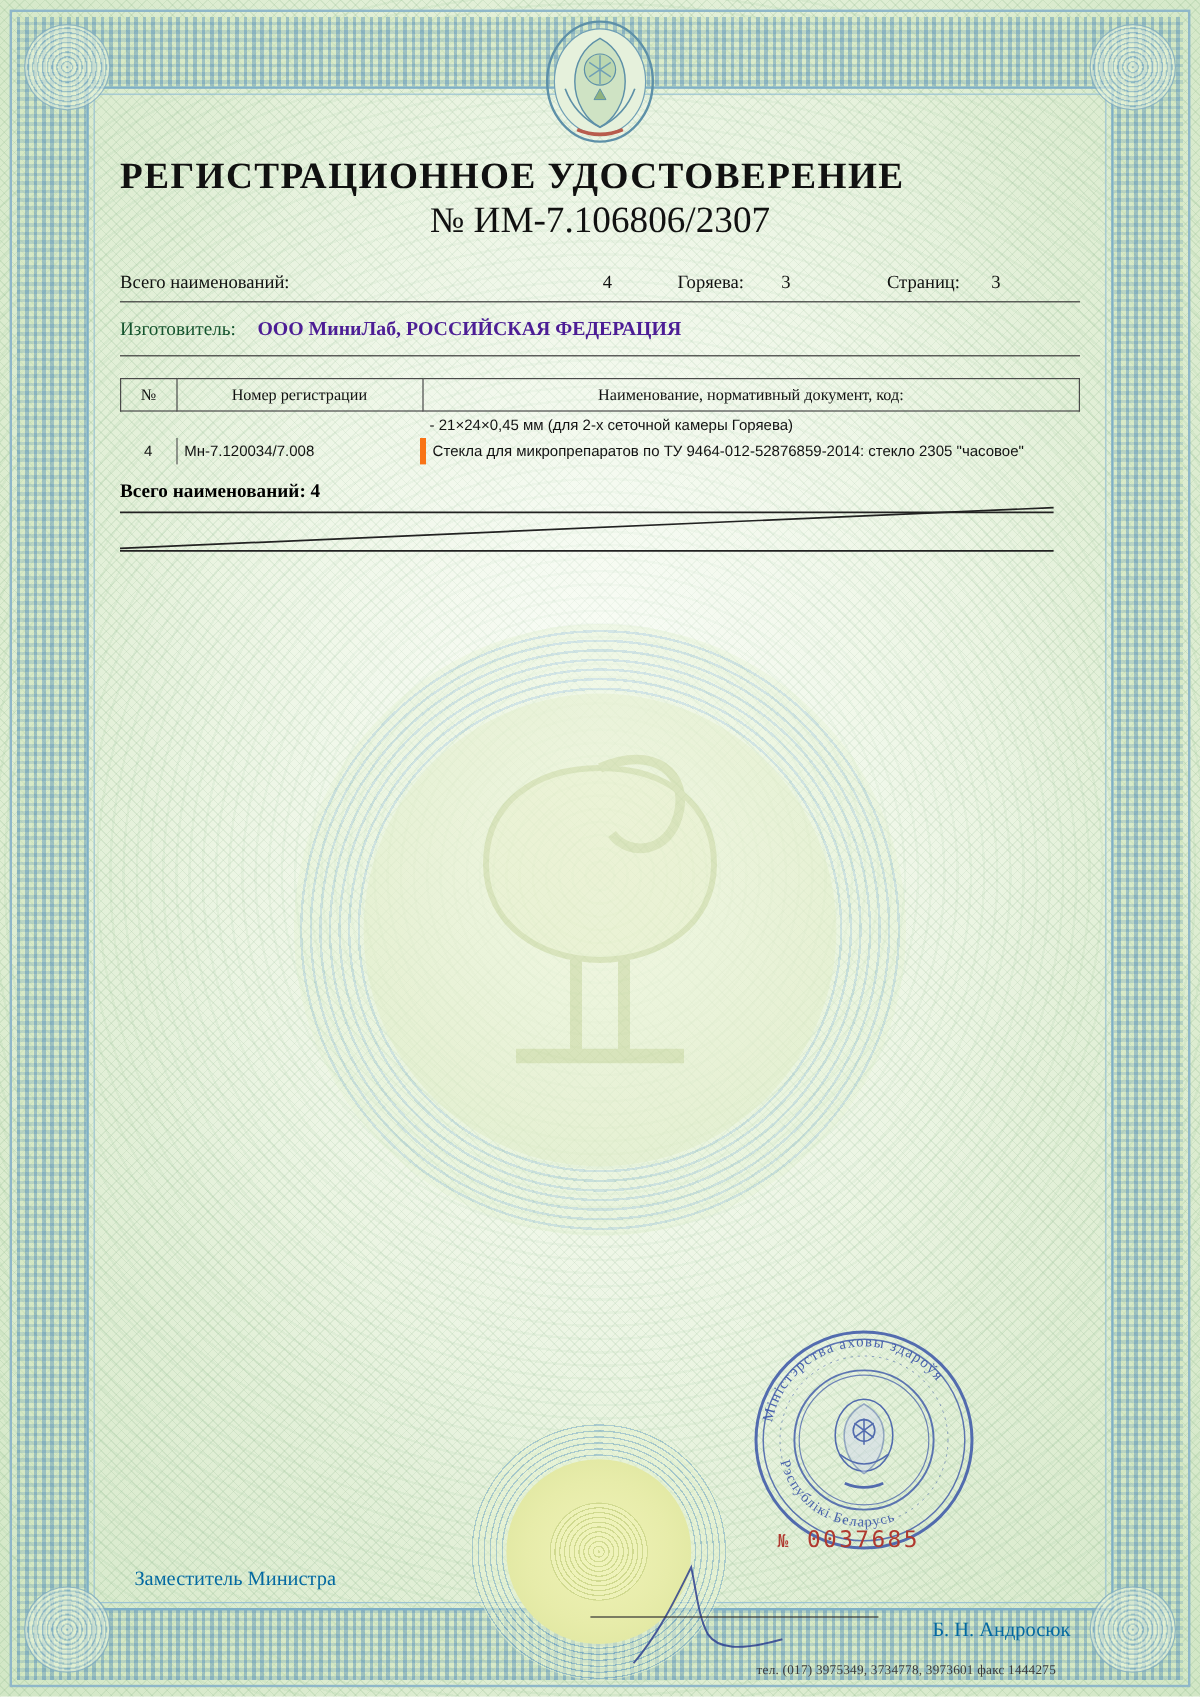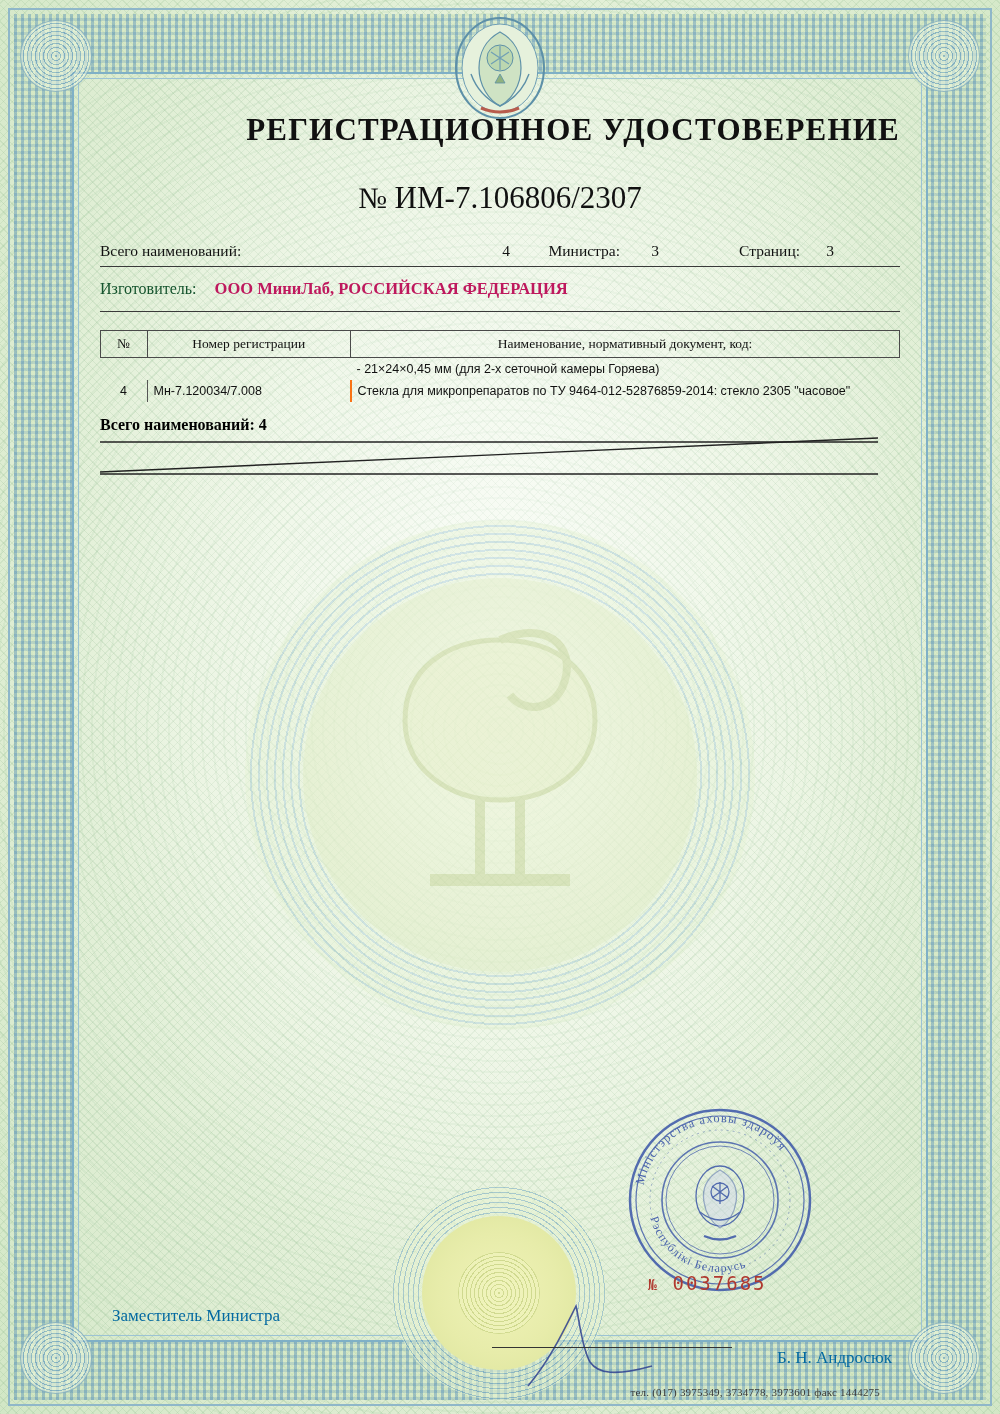"РЕГИСТРАЦИОННОЕ УДОСТОВЕРЕНИЕ" .doc-title { margin-top: none -> 17px; text-align: right -> left }
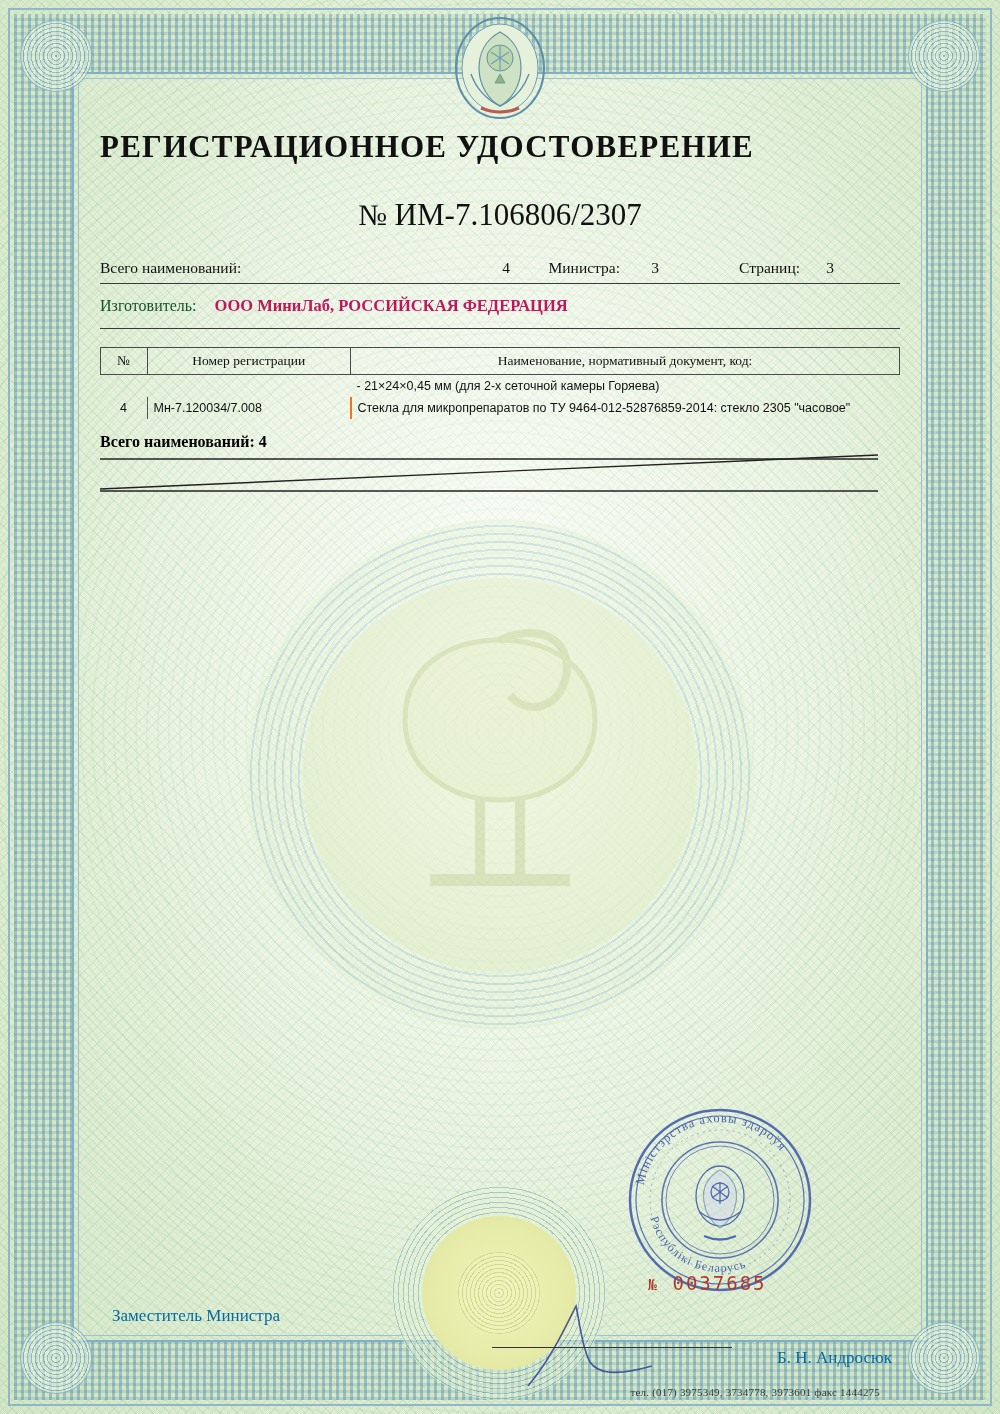"№ ИМ-7.106806/2307" .doc-number { margin-top: 32px -> none }
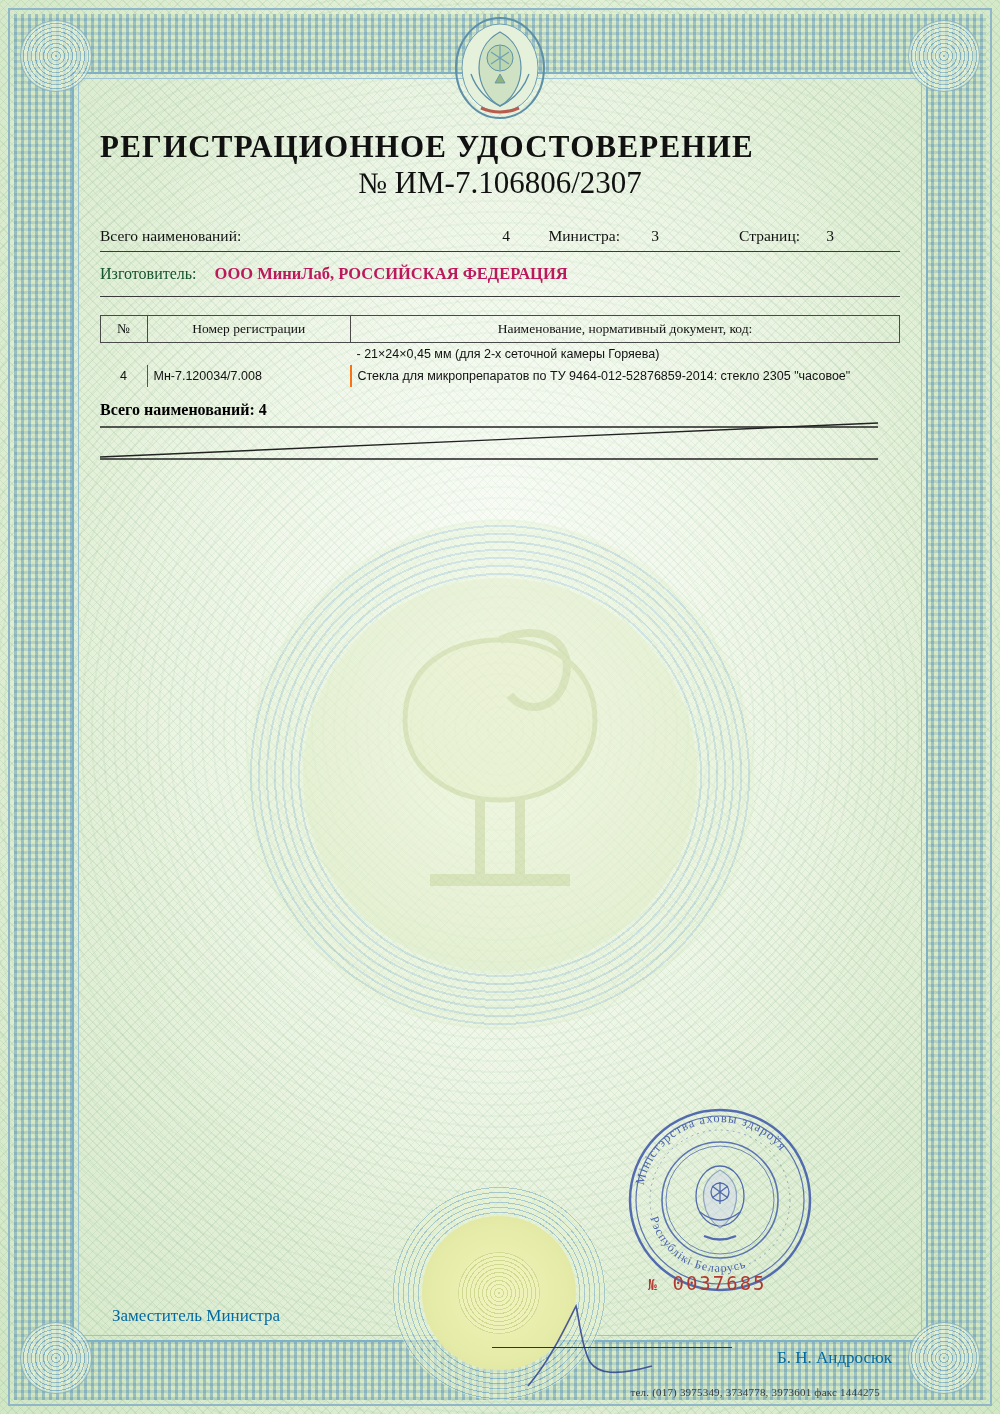"Министра:" span.lbl { text: Министра -> Горяева }
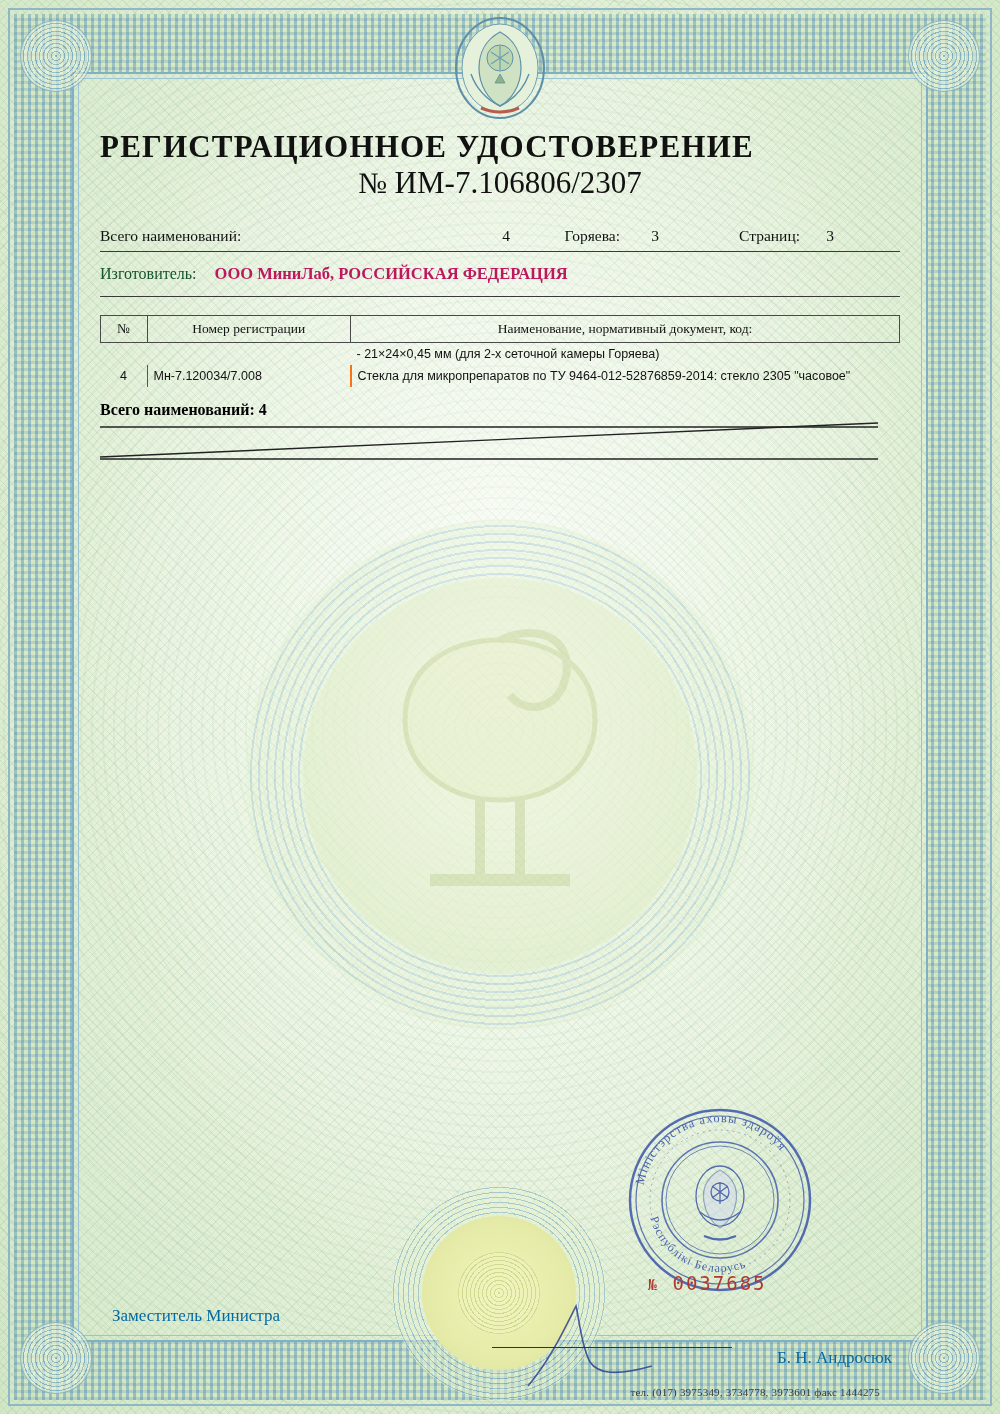"ООО МиниЛаб, РОССИЙСКАЯ ФЕДЕРАЦИЯ" .maker-row .m-val { color: #be185d -> #4c1d95 }
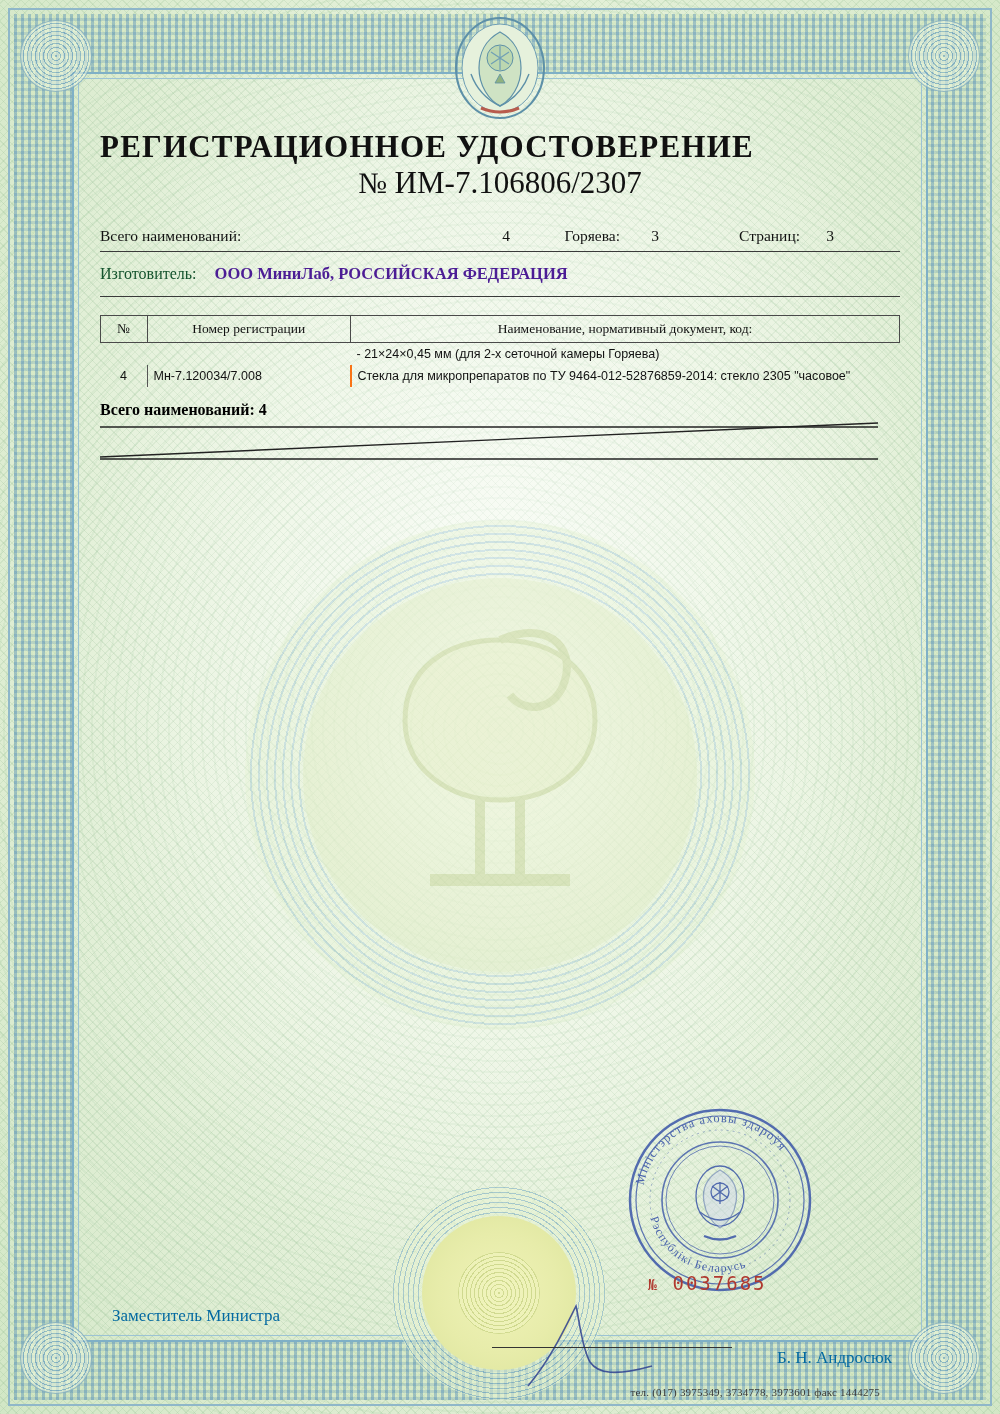"Мн-7.120034/7.008" td.c-reg { border-right: 2px solid #f97316 -> 5px solid #f97316 }
